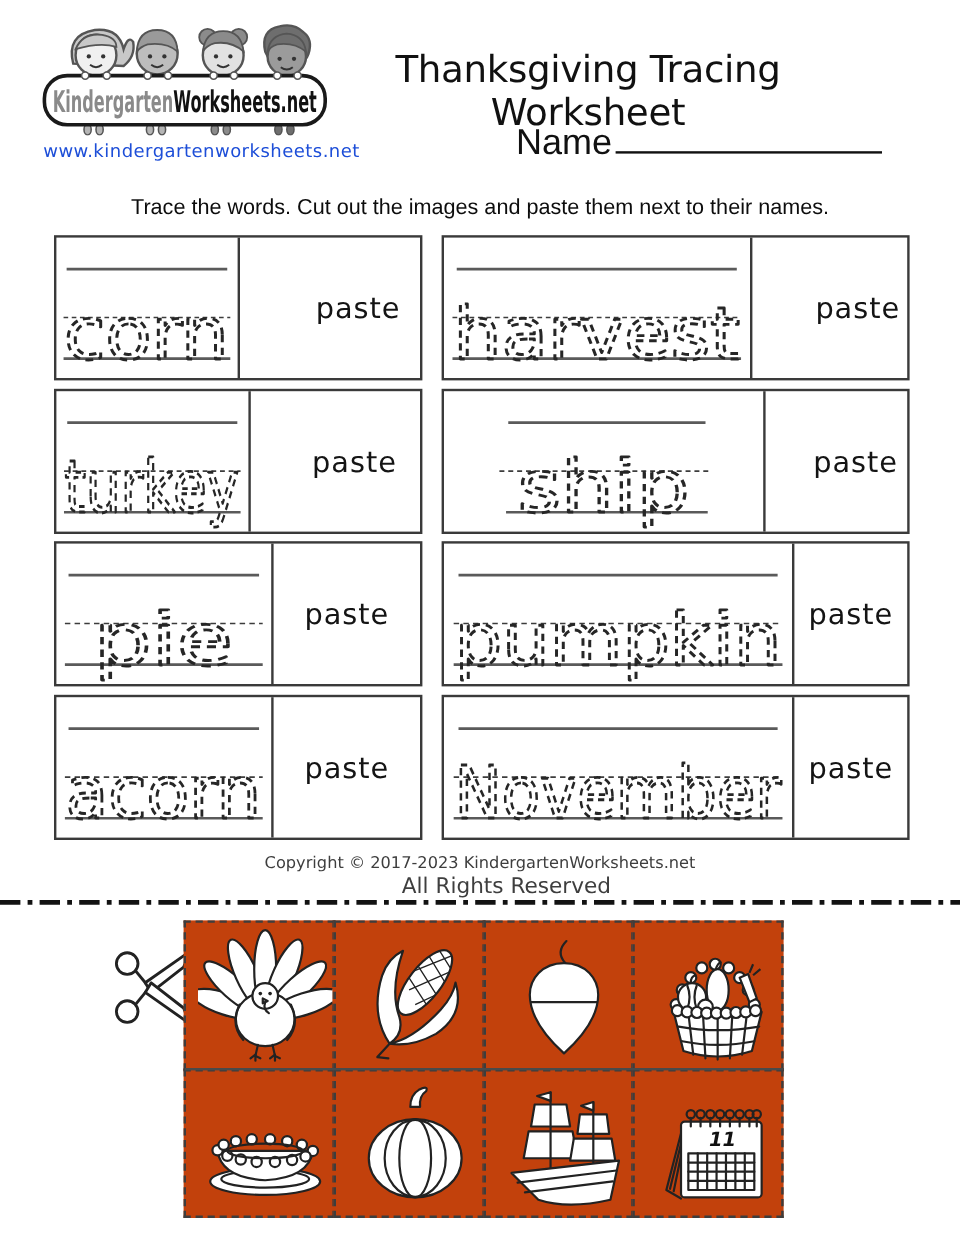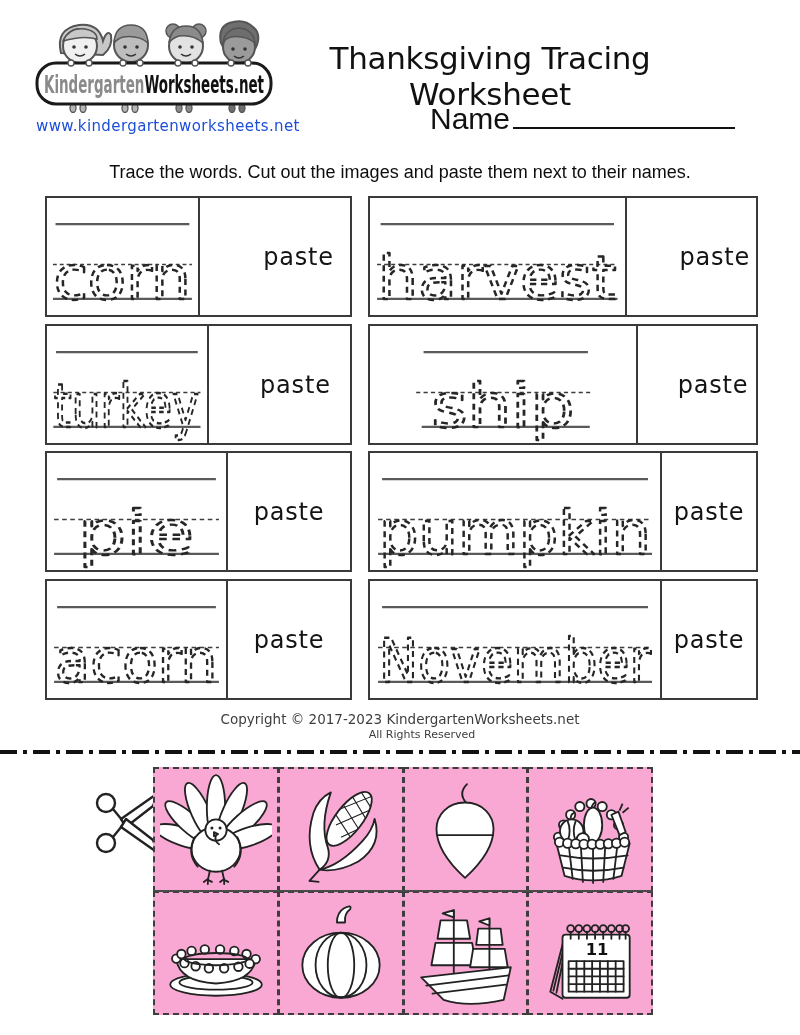"All Rights Reserved" .copyright .l2 { font-size: 11px -> 18px }
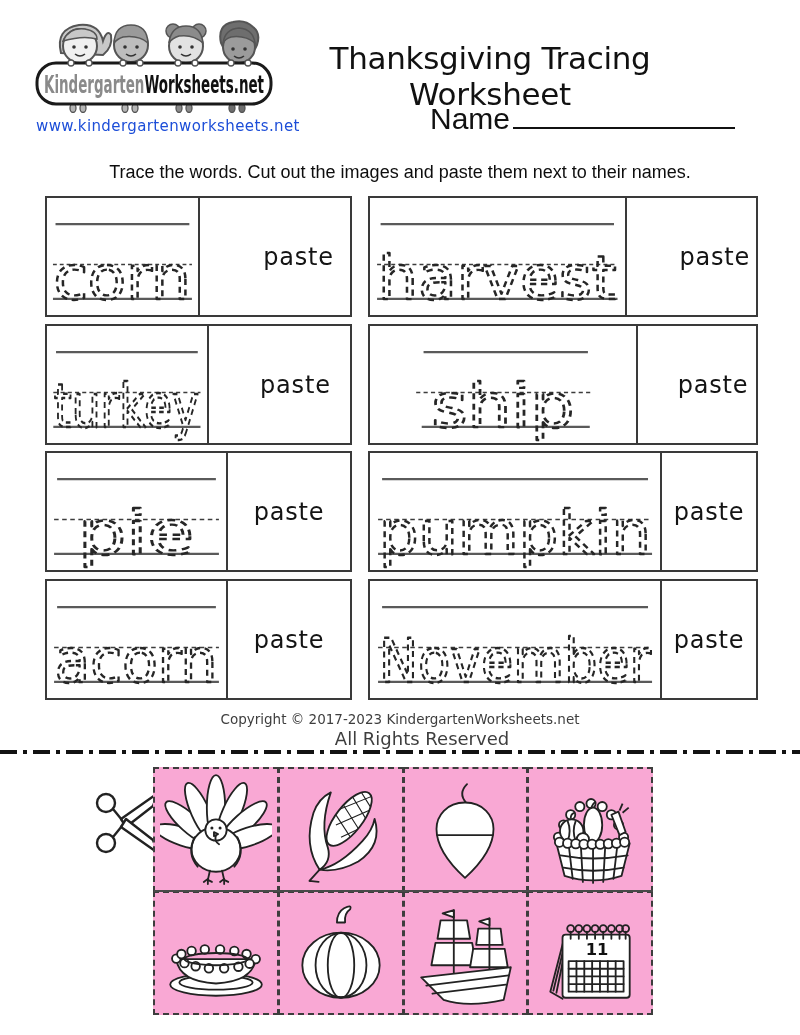"11" .img-cell { background: #f9a8d4 -> #c2410c; font-style: none -> italic; justify-content: center -> flex-end }
